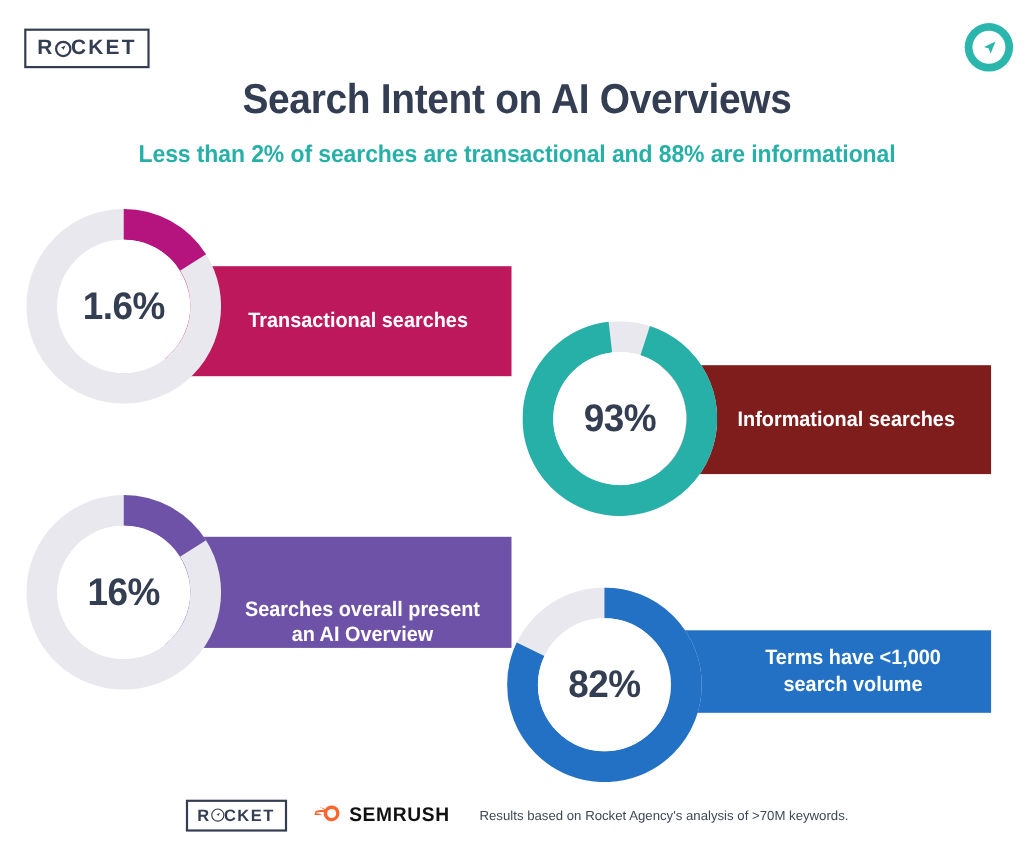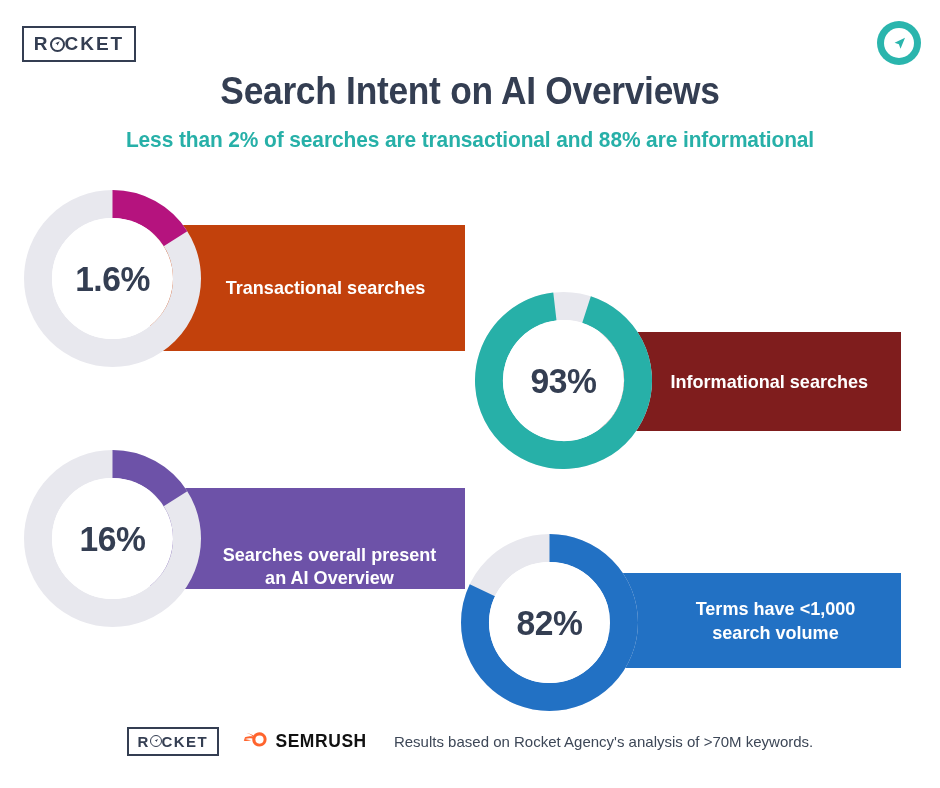"Transactional searches" div.stat-bar { background: #c2410c -> #be185d; height: 126px -> 100px; top: 225px -> 242px }
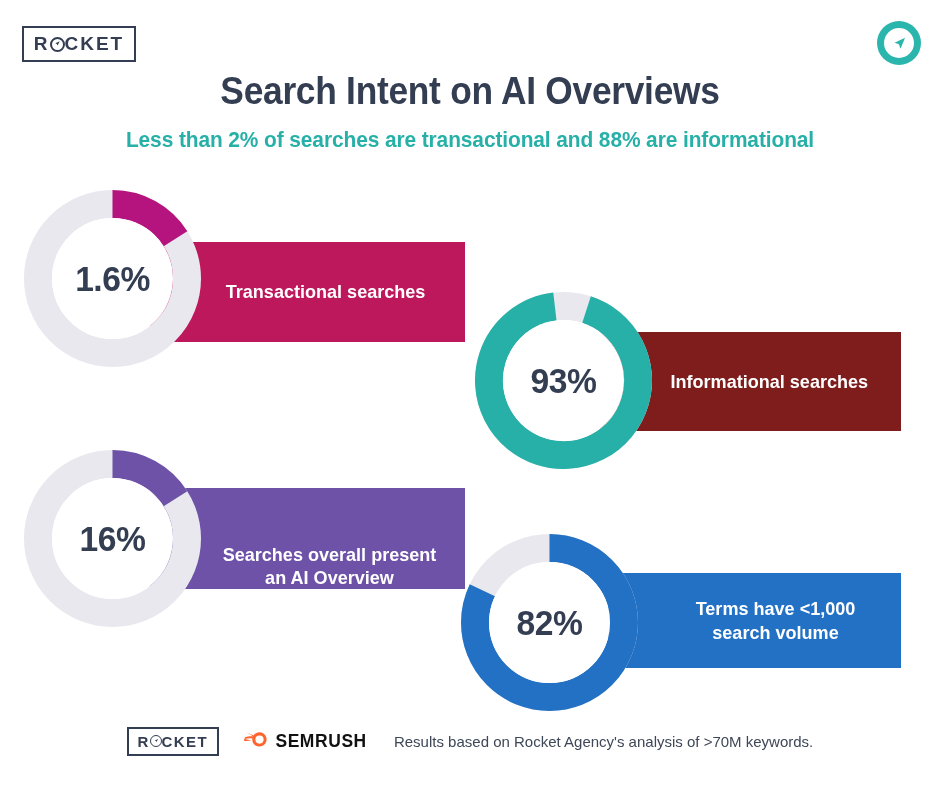"Terms have <1,000" div.stat-bar { height: 95px -> 75px }
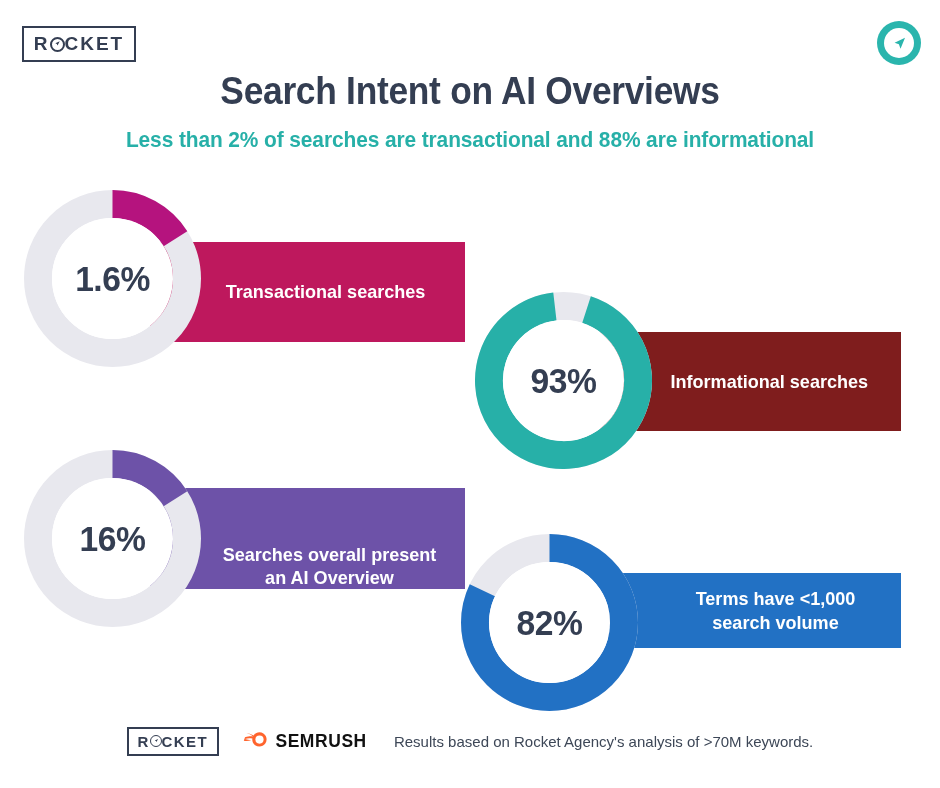"SEMRUSH" .semrush { align-items: center -> flex-start }
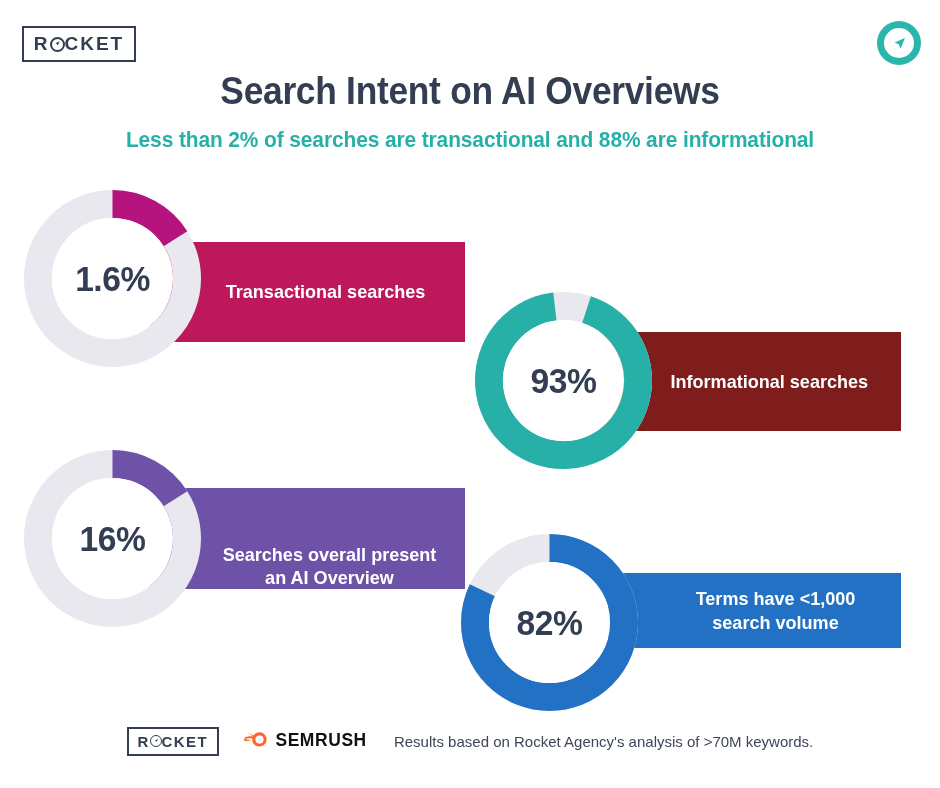"Results based on Rocket Agency's" .footnote { font-size: 15px -> 12px }
